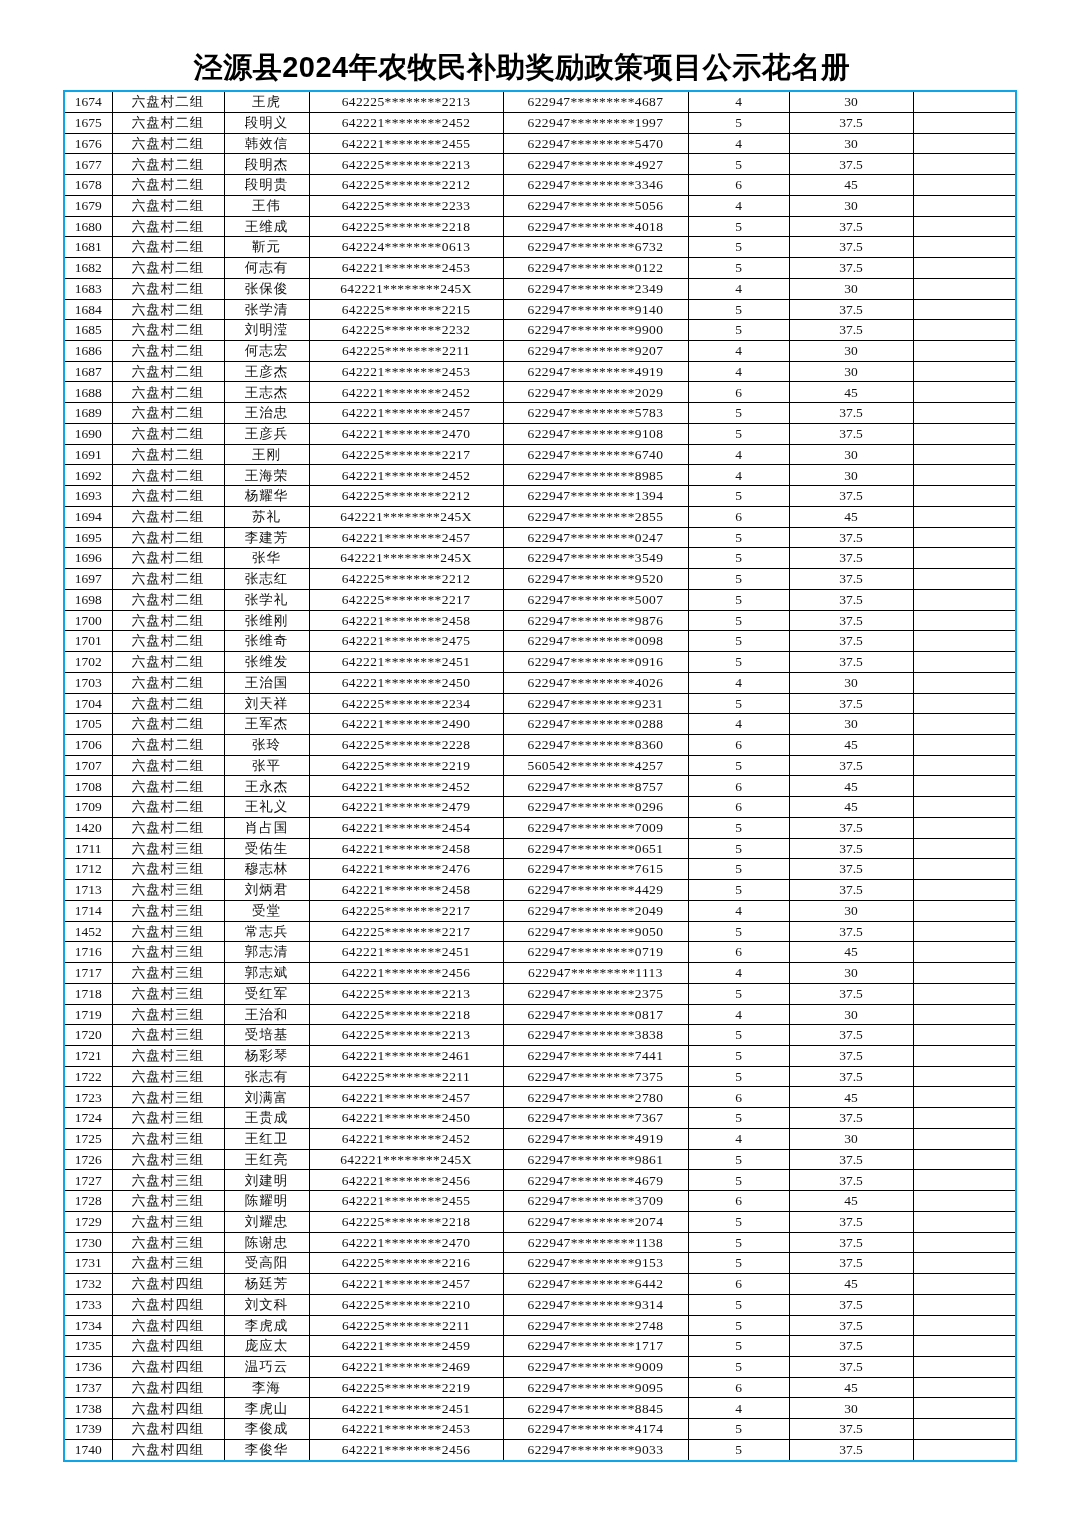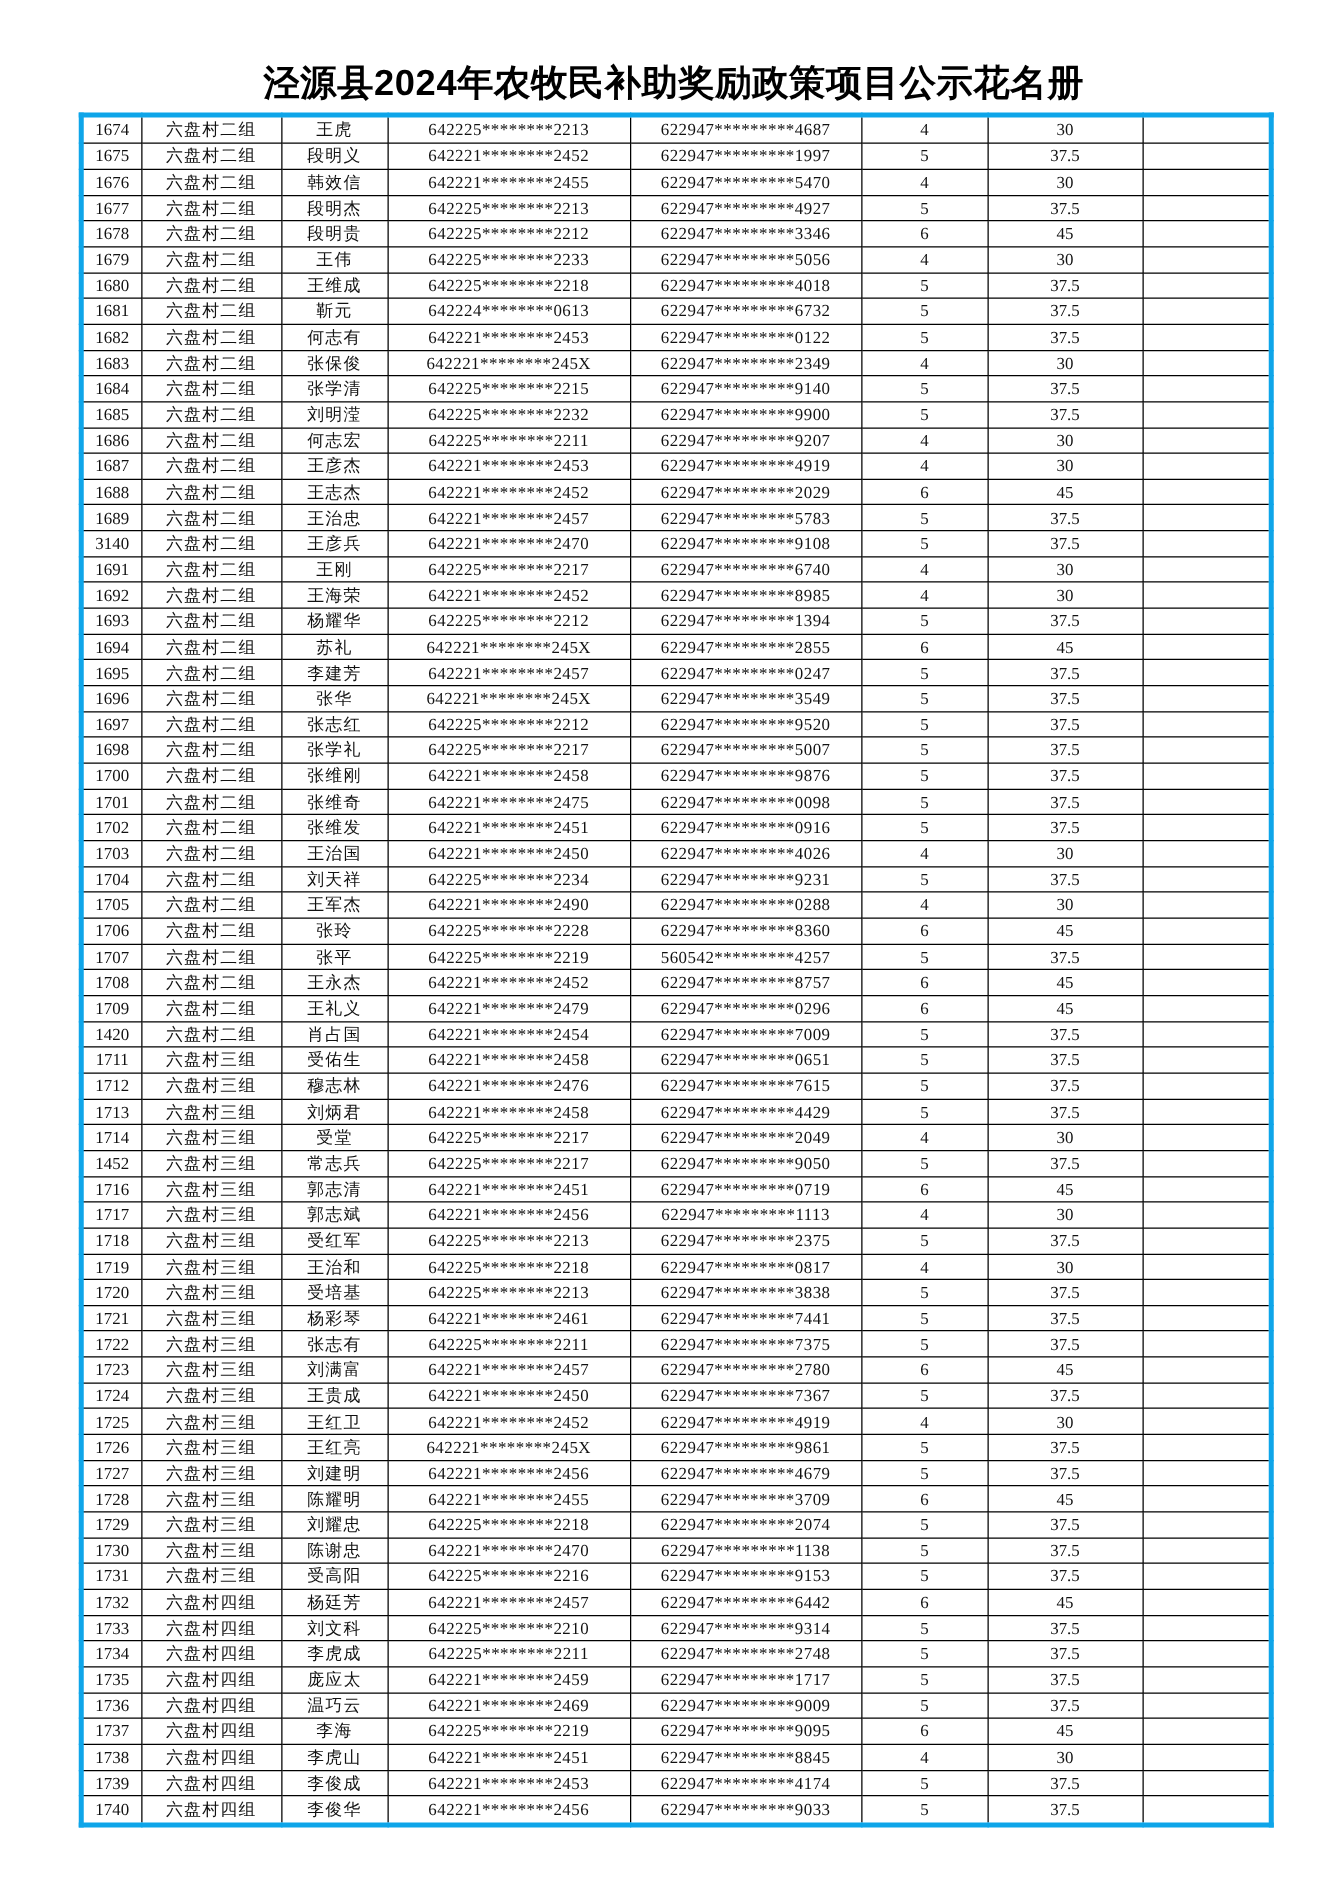"泾源县2024年农牧民补助奖励政策项目公示花名册" .page-title { left: 63px -> 46px }
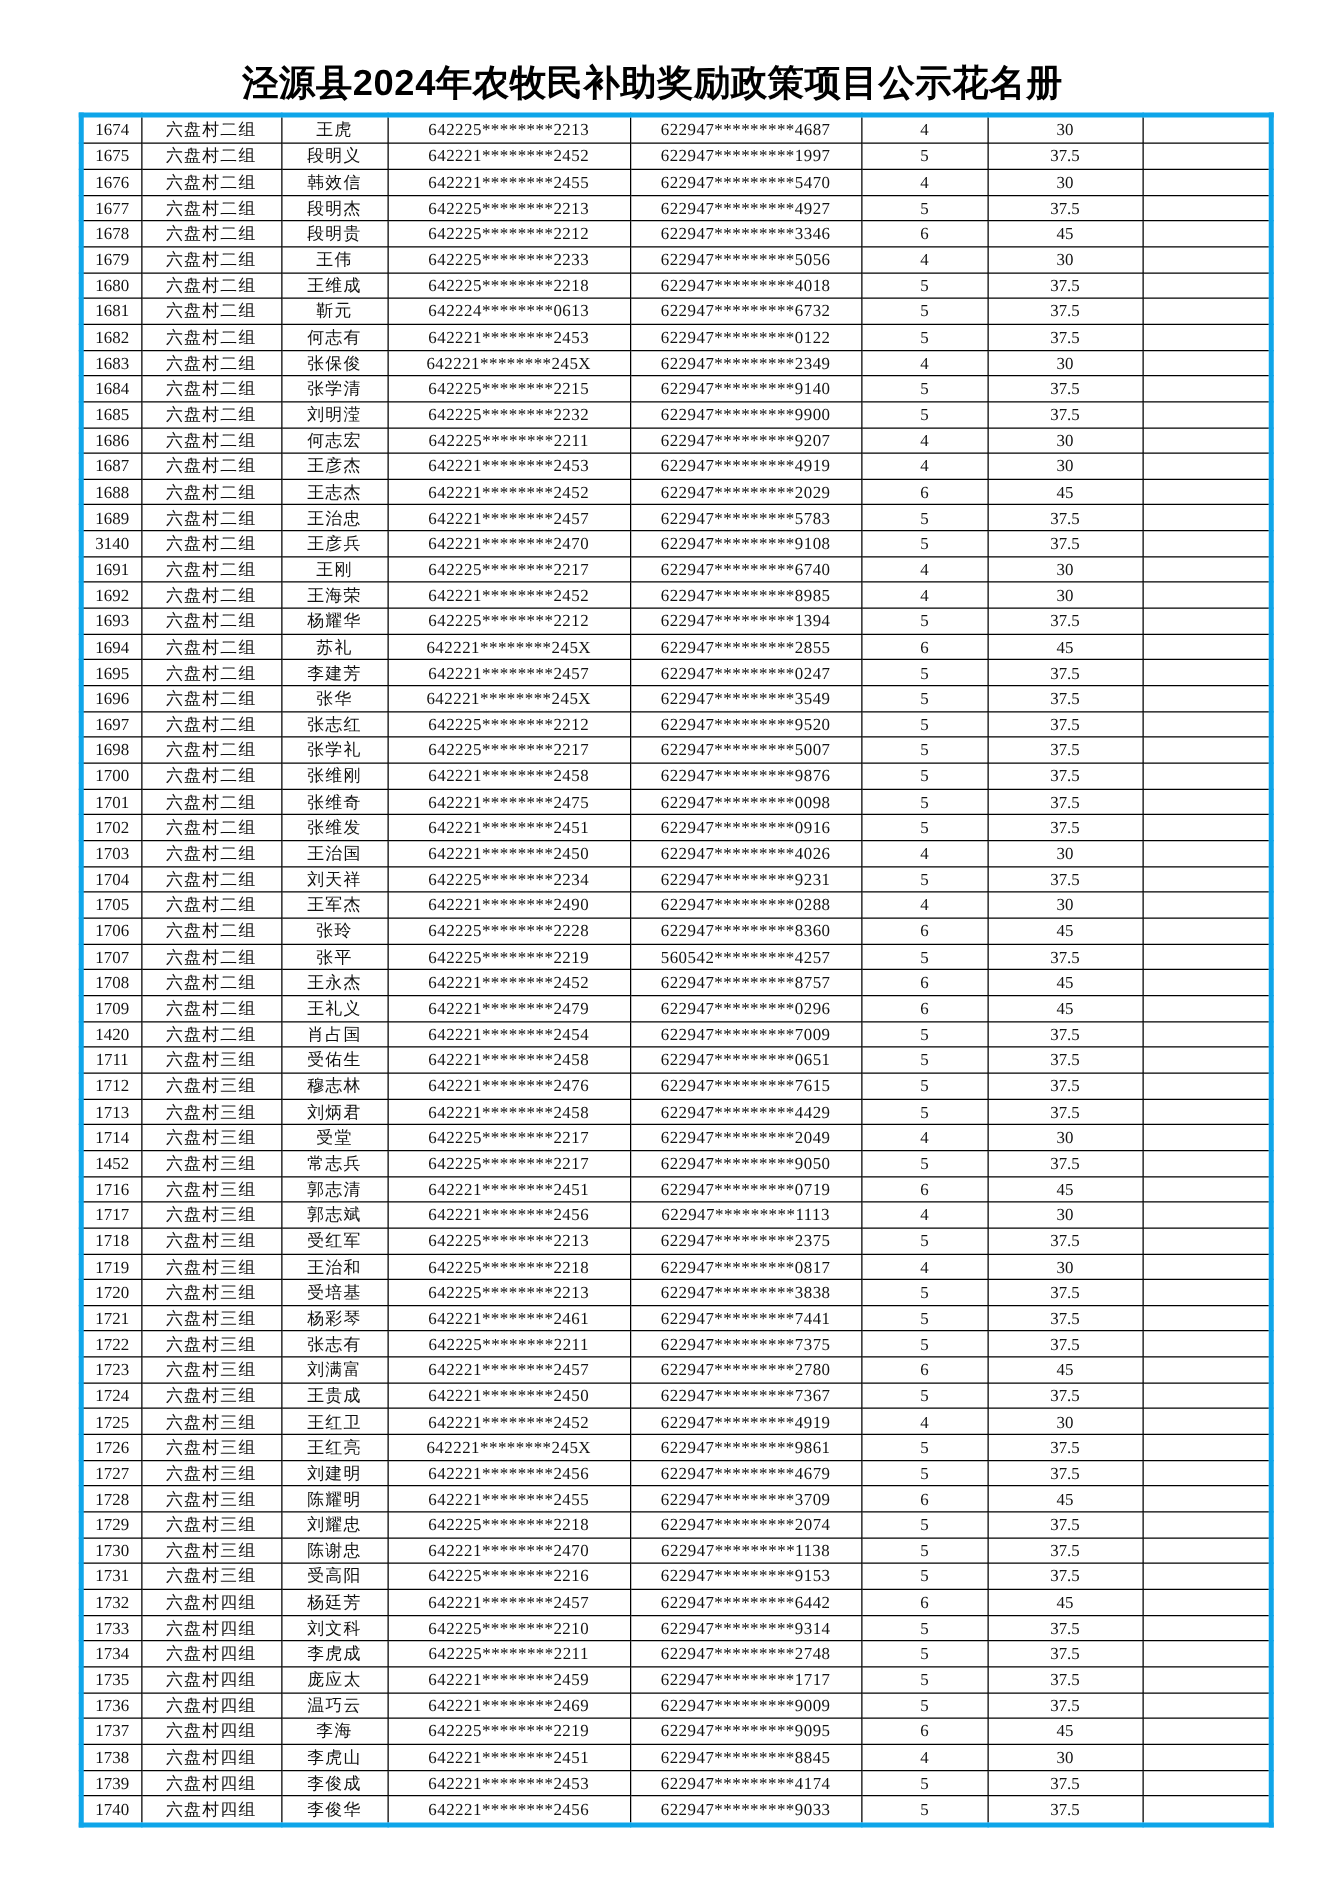"1674" table.roster { border: 4px solid #0ea5e9 -> 2px solid #0ea5e9 }
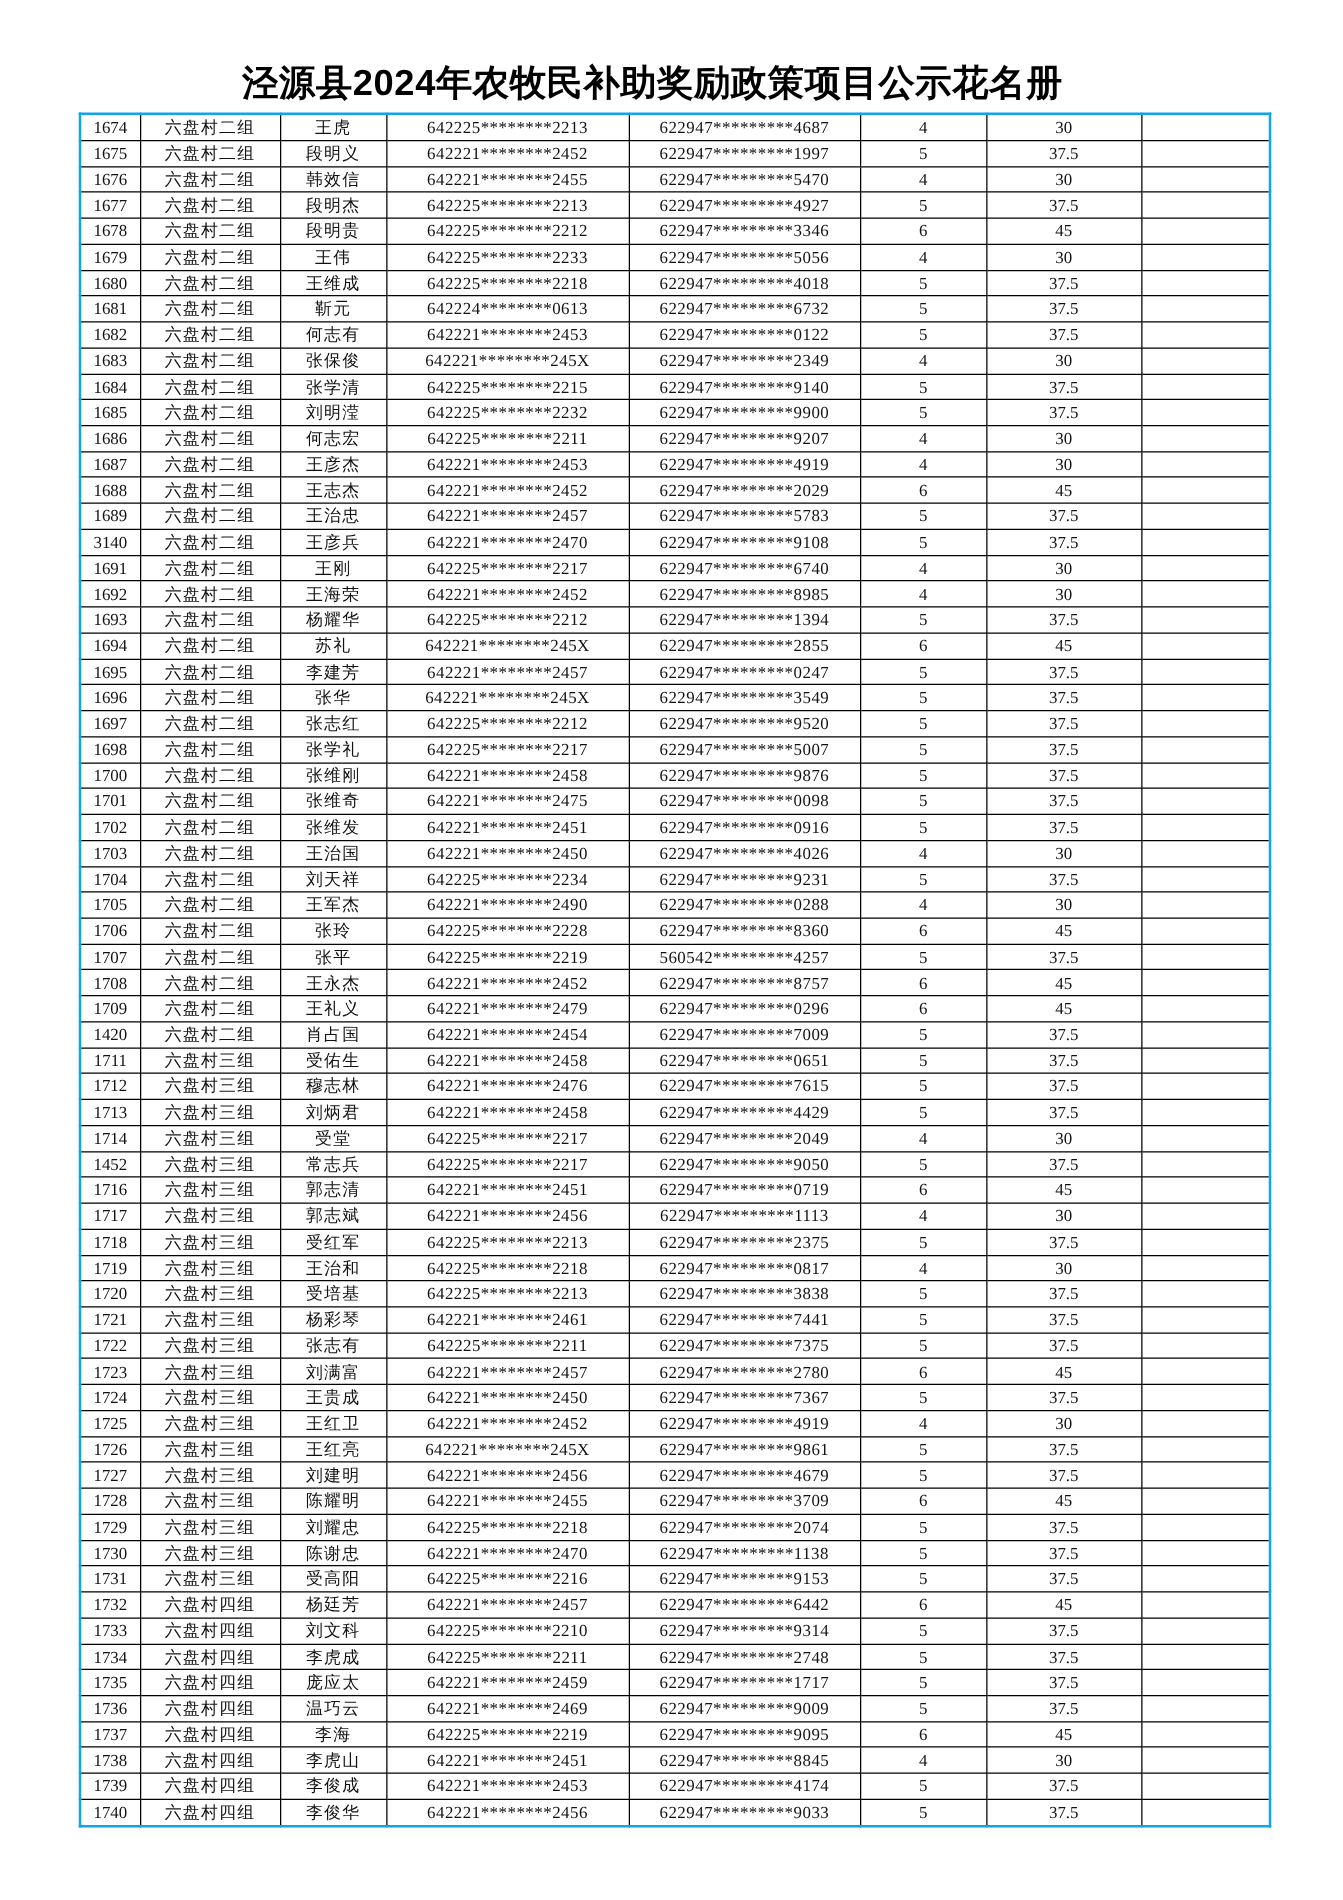"3140" td.c-serial { text: 3140 -> 1690 }
